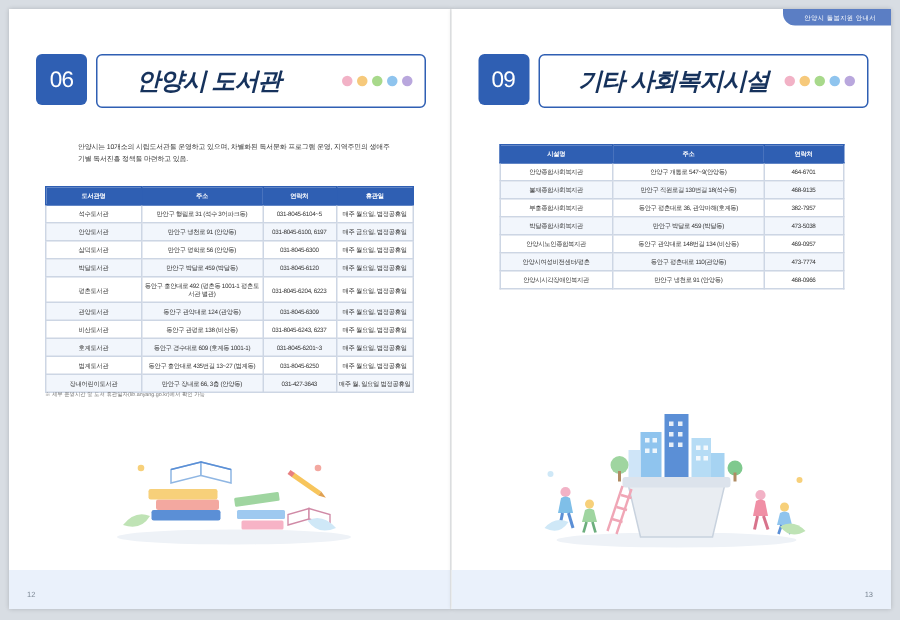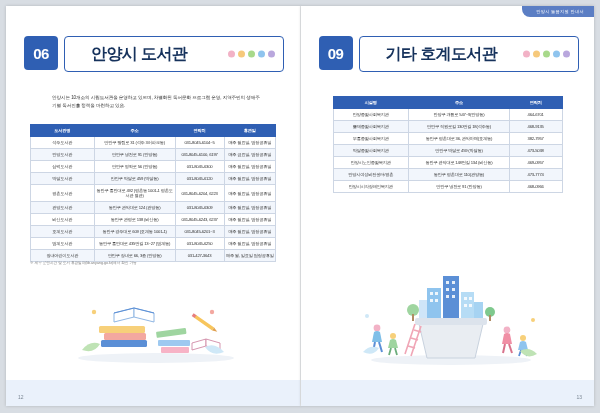"06" .sec-num { font-weight: bold -> normal }
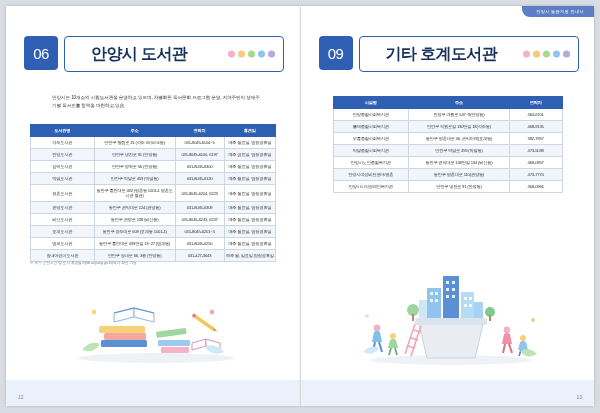"안양시 도서관" .sec-title { font-style: none -> italic }
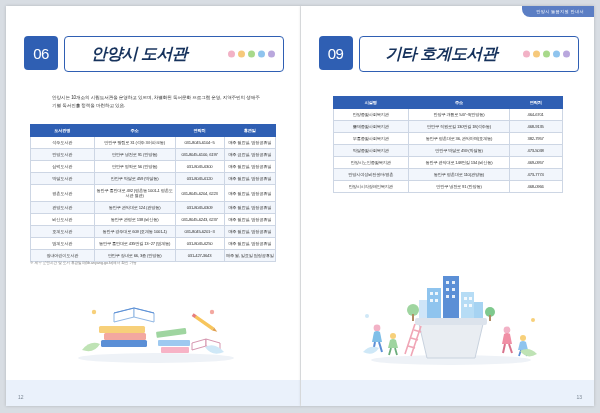"기타 호계도서관" div.sec-title { text: 호계도서관 -> 사회복지시설 }
